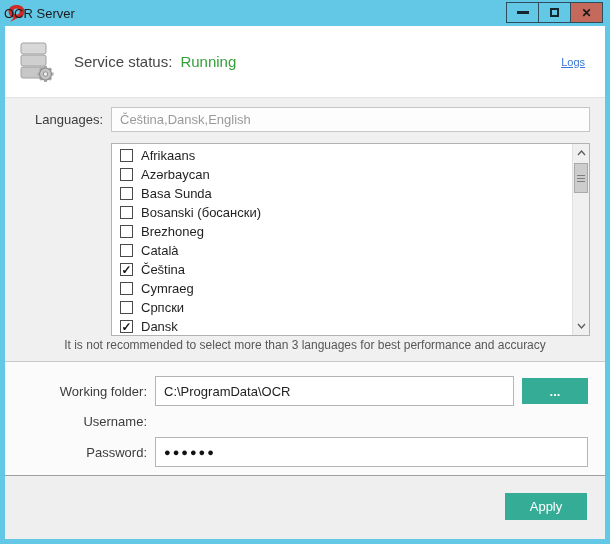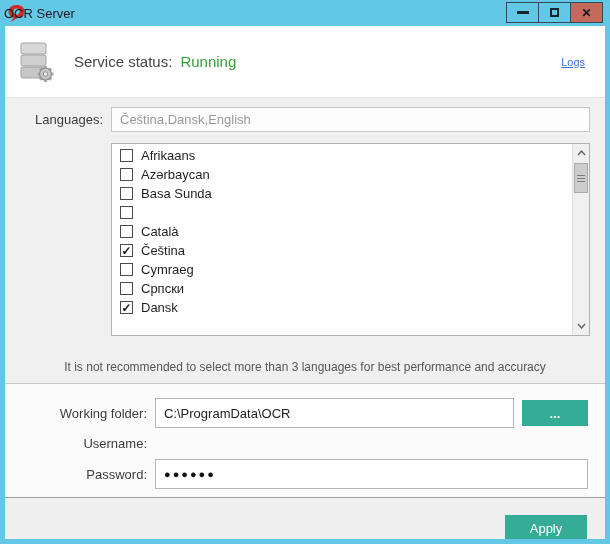"Bosanski (босански)" span.lang-label { html: none -> <span>Bosanski (босански)</span> }
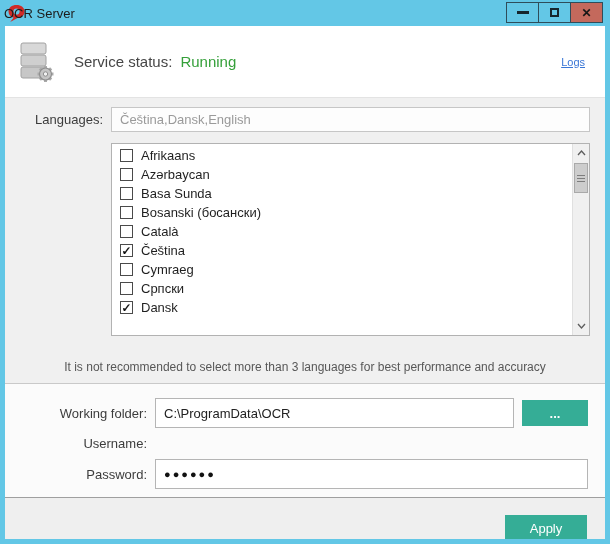"Brezhoneg" div.lang-item { html: none -> <div> <span></span> <span>Brezhoneg</span> </div> }
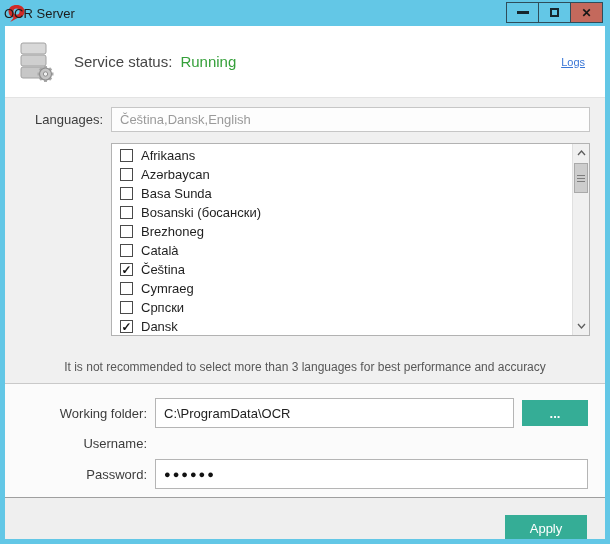"It is not recommended to" .lang-note { margin-top: 24px -> 2px }
